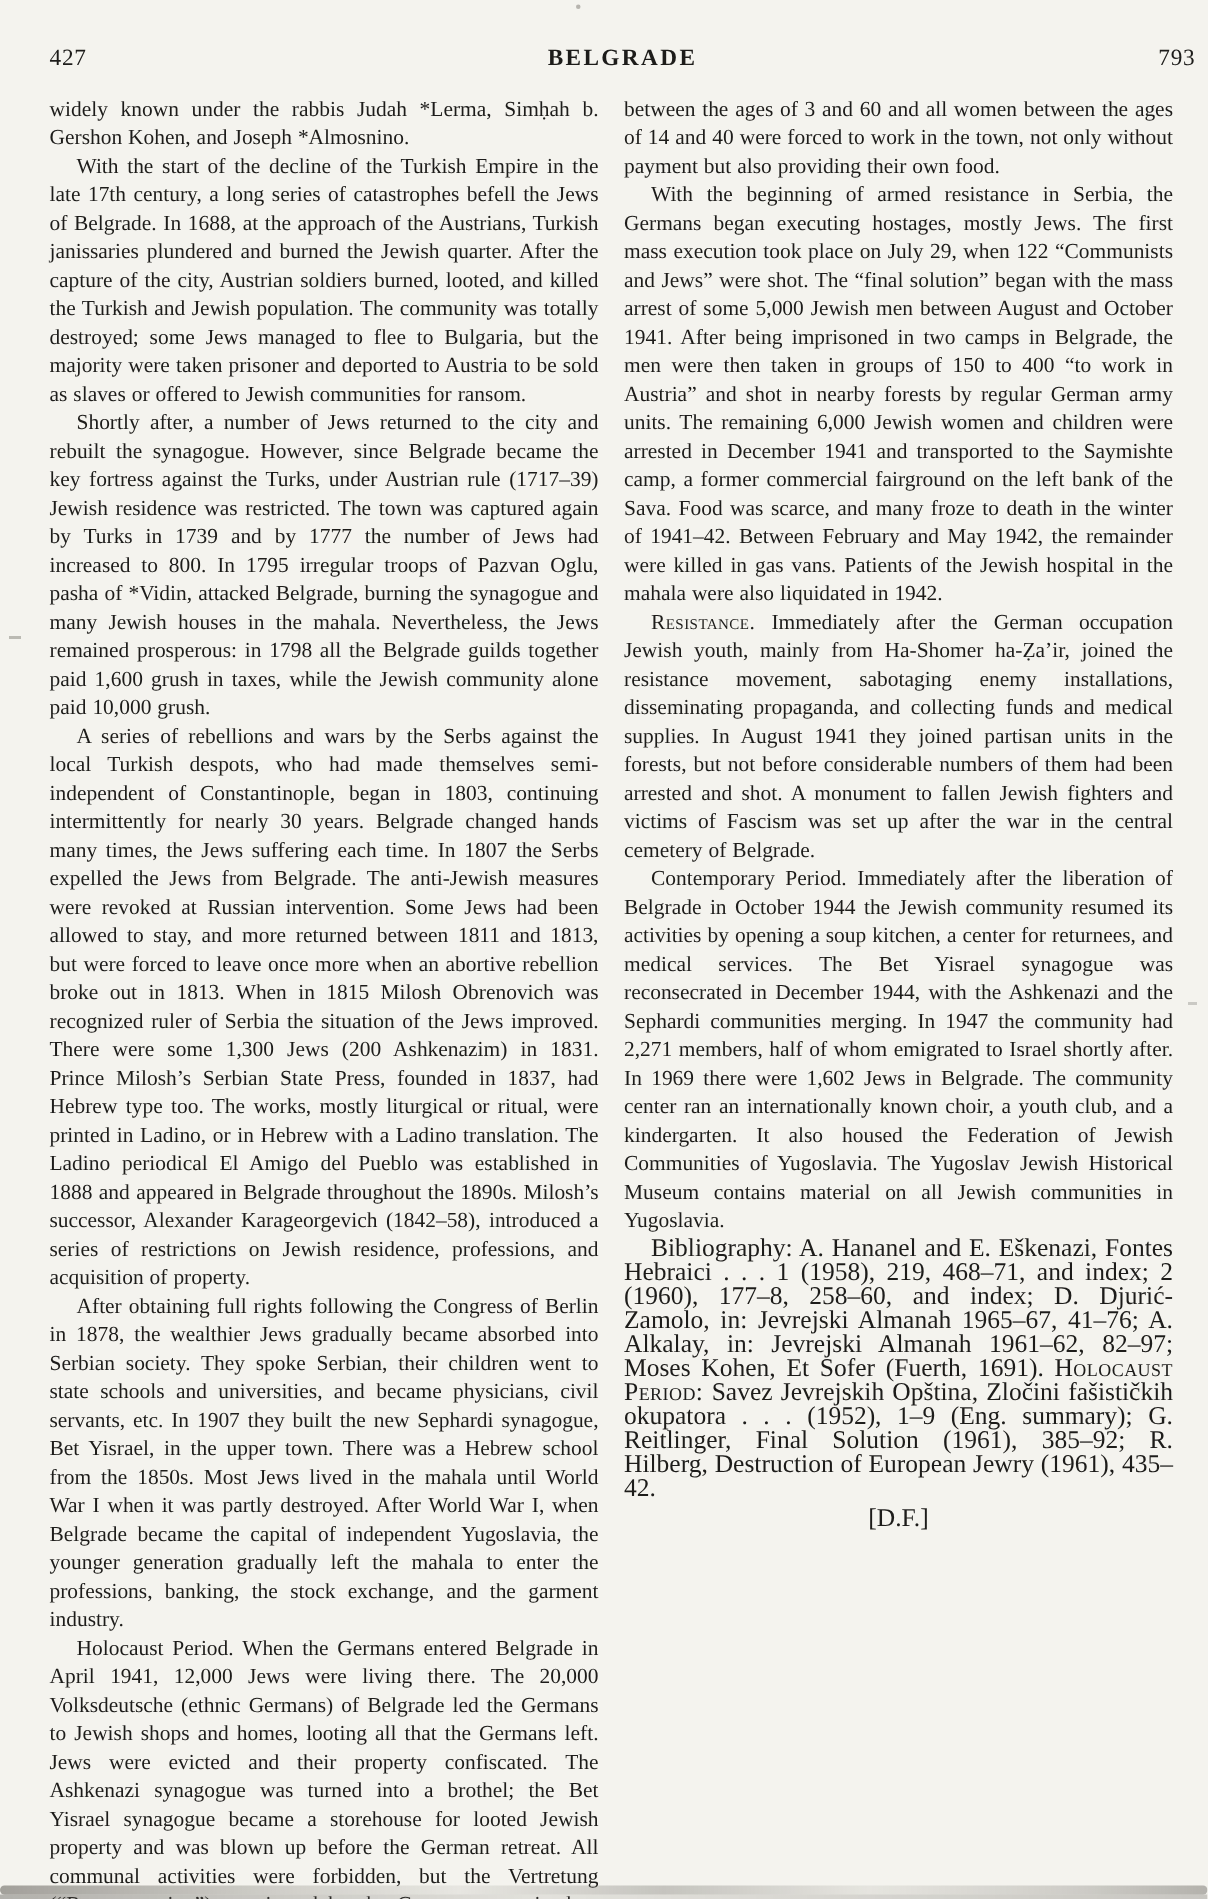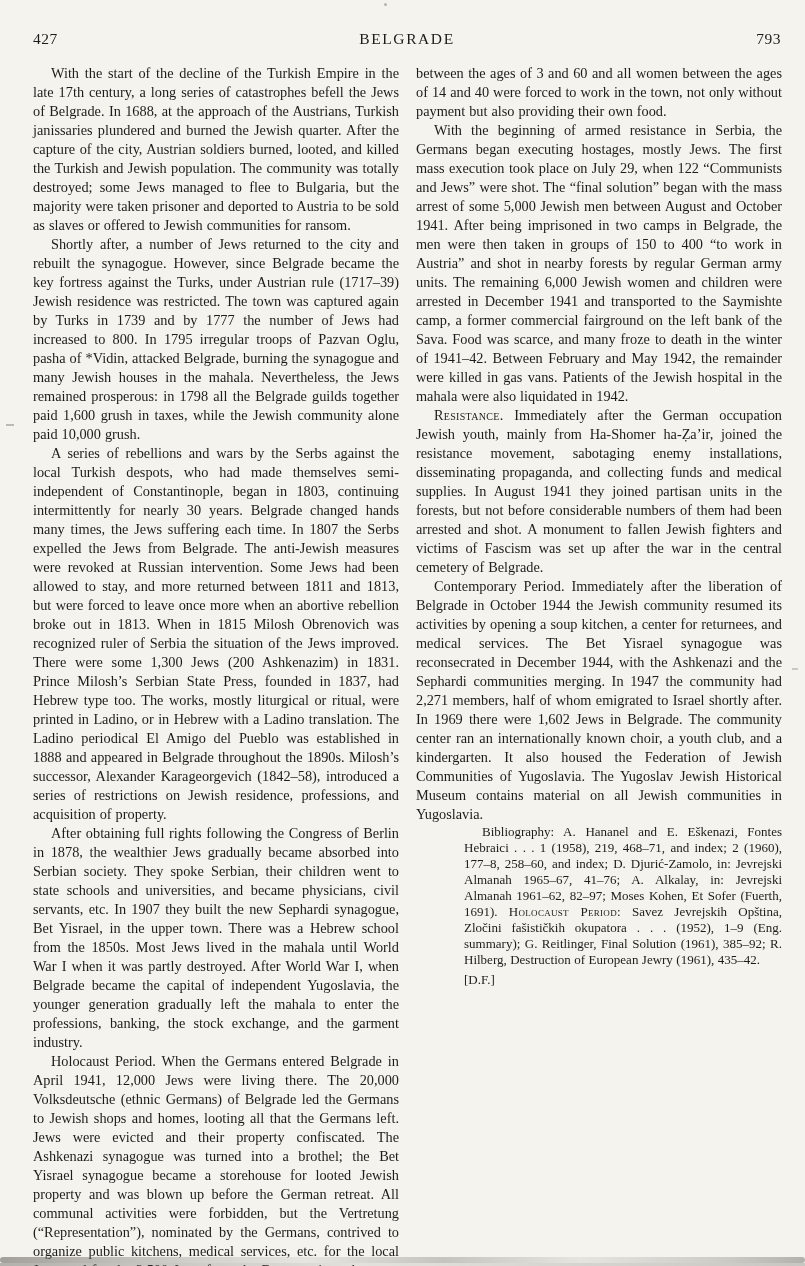"427" .header { padding: 30px 24px 0 33px -> 30px 8px 0 33px }
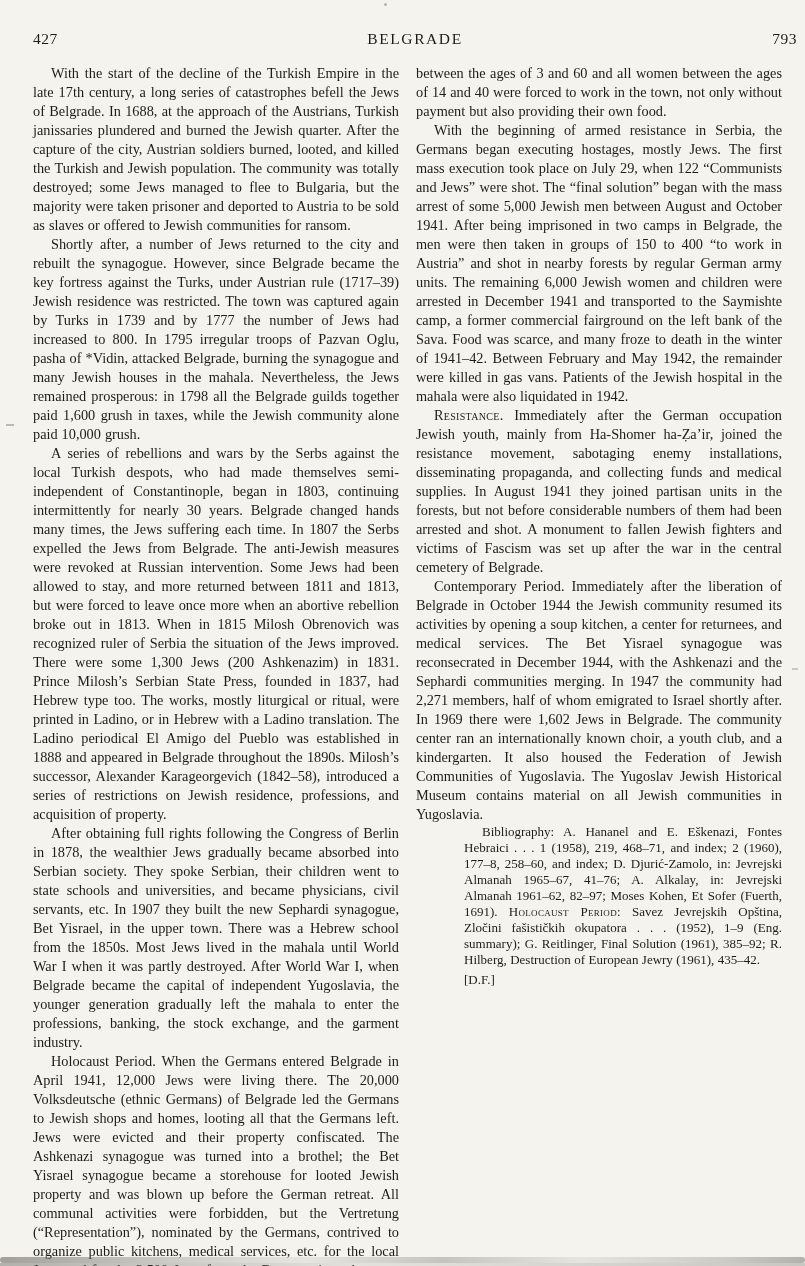"BELGRADE" .title { font-weight: normal -> bold }
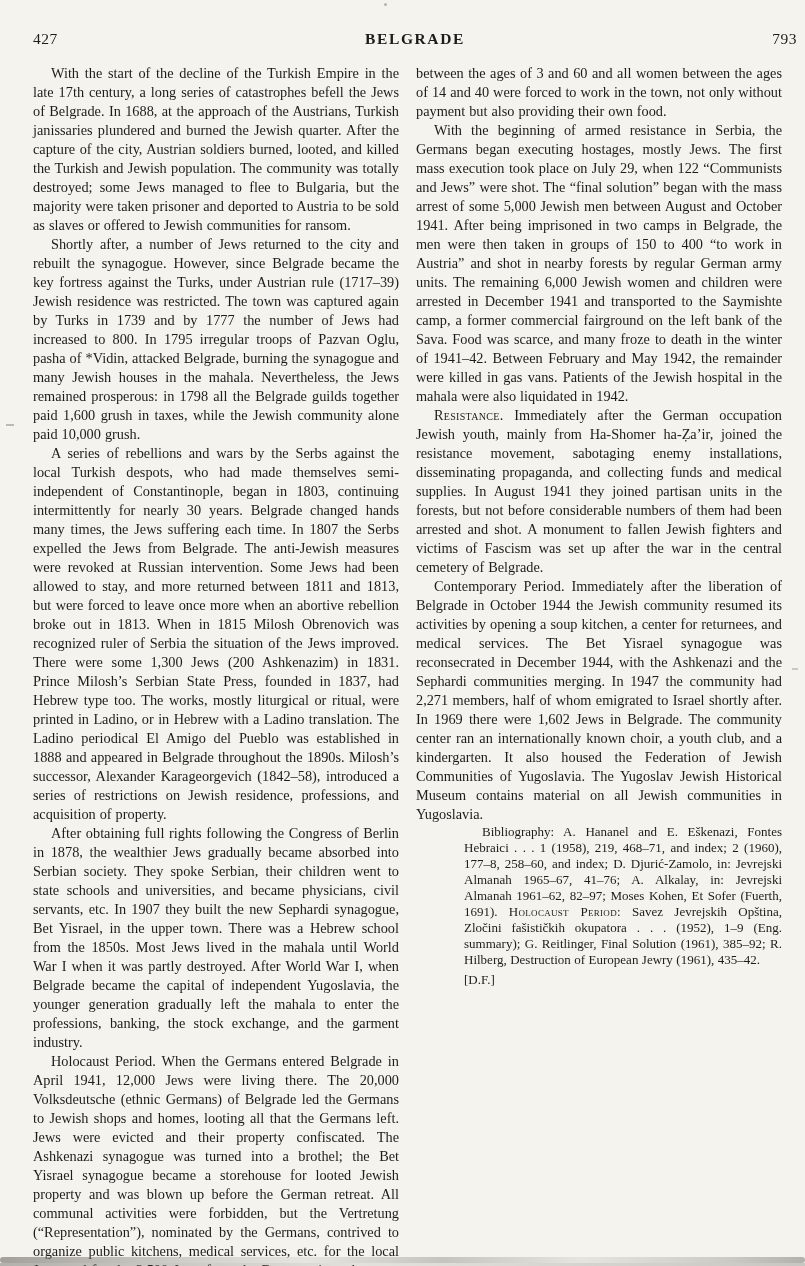"widely known under the rabbis" p.para { html: none -> <p><span>widely known under the rabbis Judah *Lerma, Simḥah b. Gershon Kohen, and Joseph *Almosnino.</span></p> }
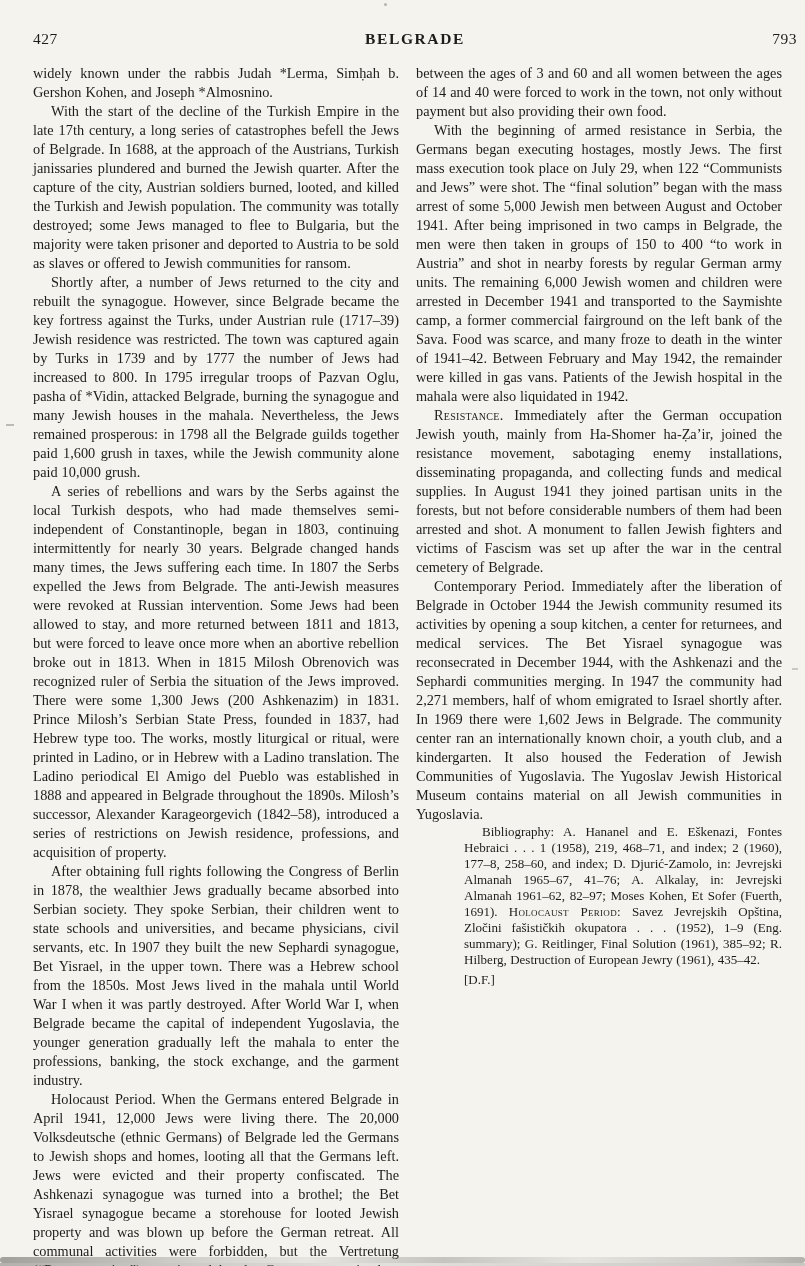"Bibliography: A. Hananel and E." .para.small { font-size: 13px -> 17px; margin-left: 48px -> none }
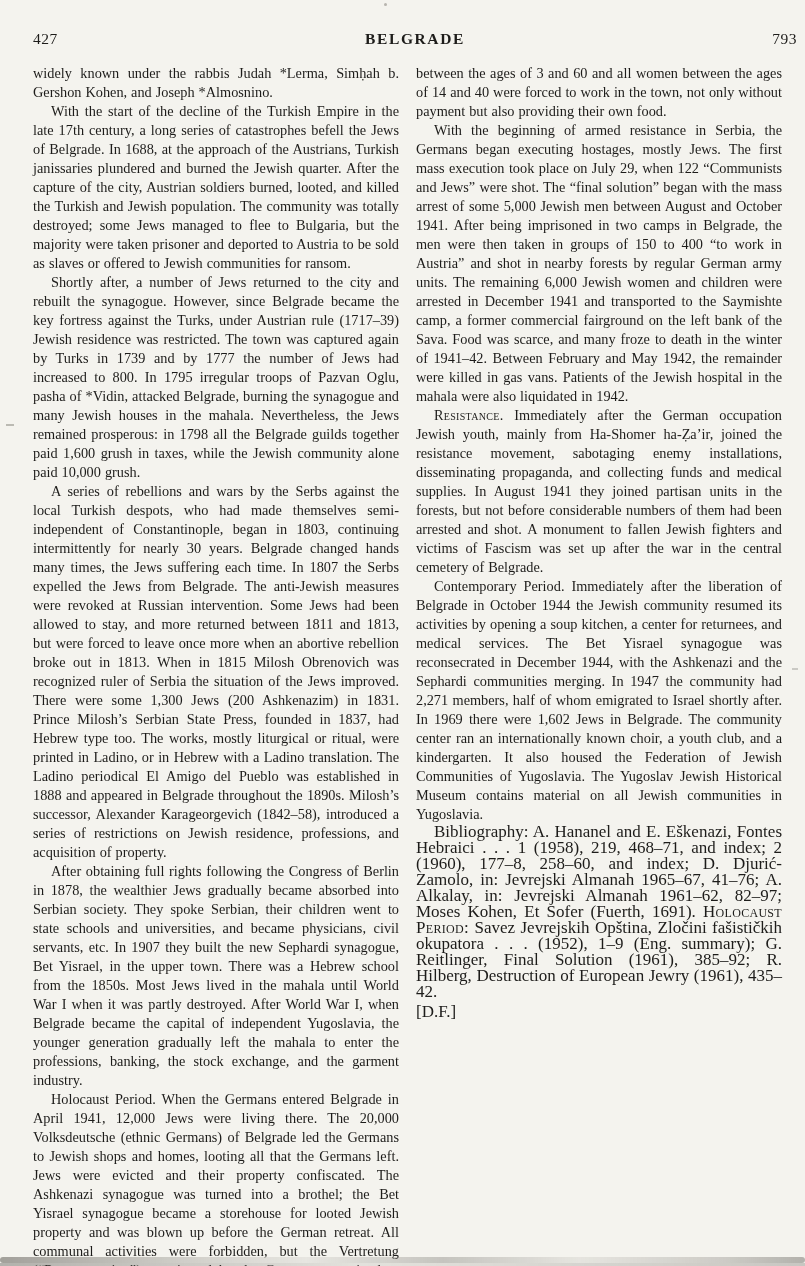"[D.F.]" .para.right { text-align: left -> center }
